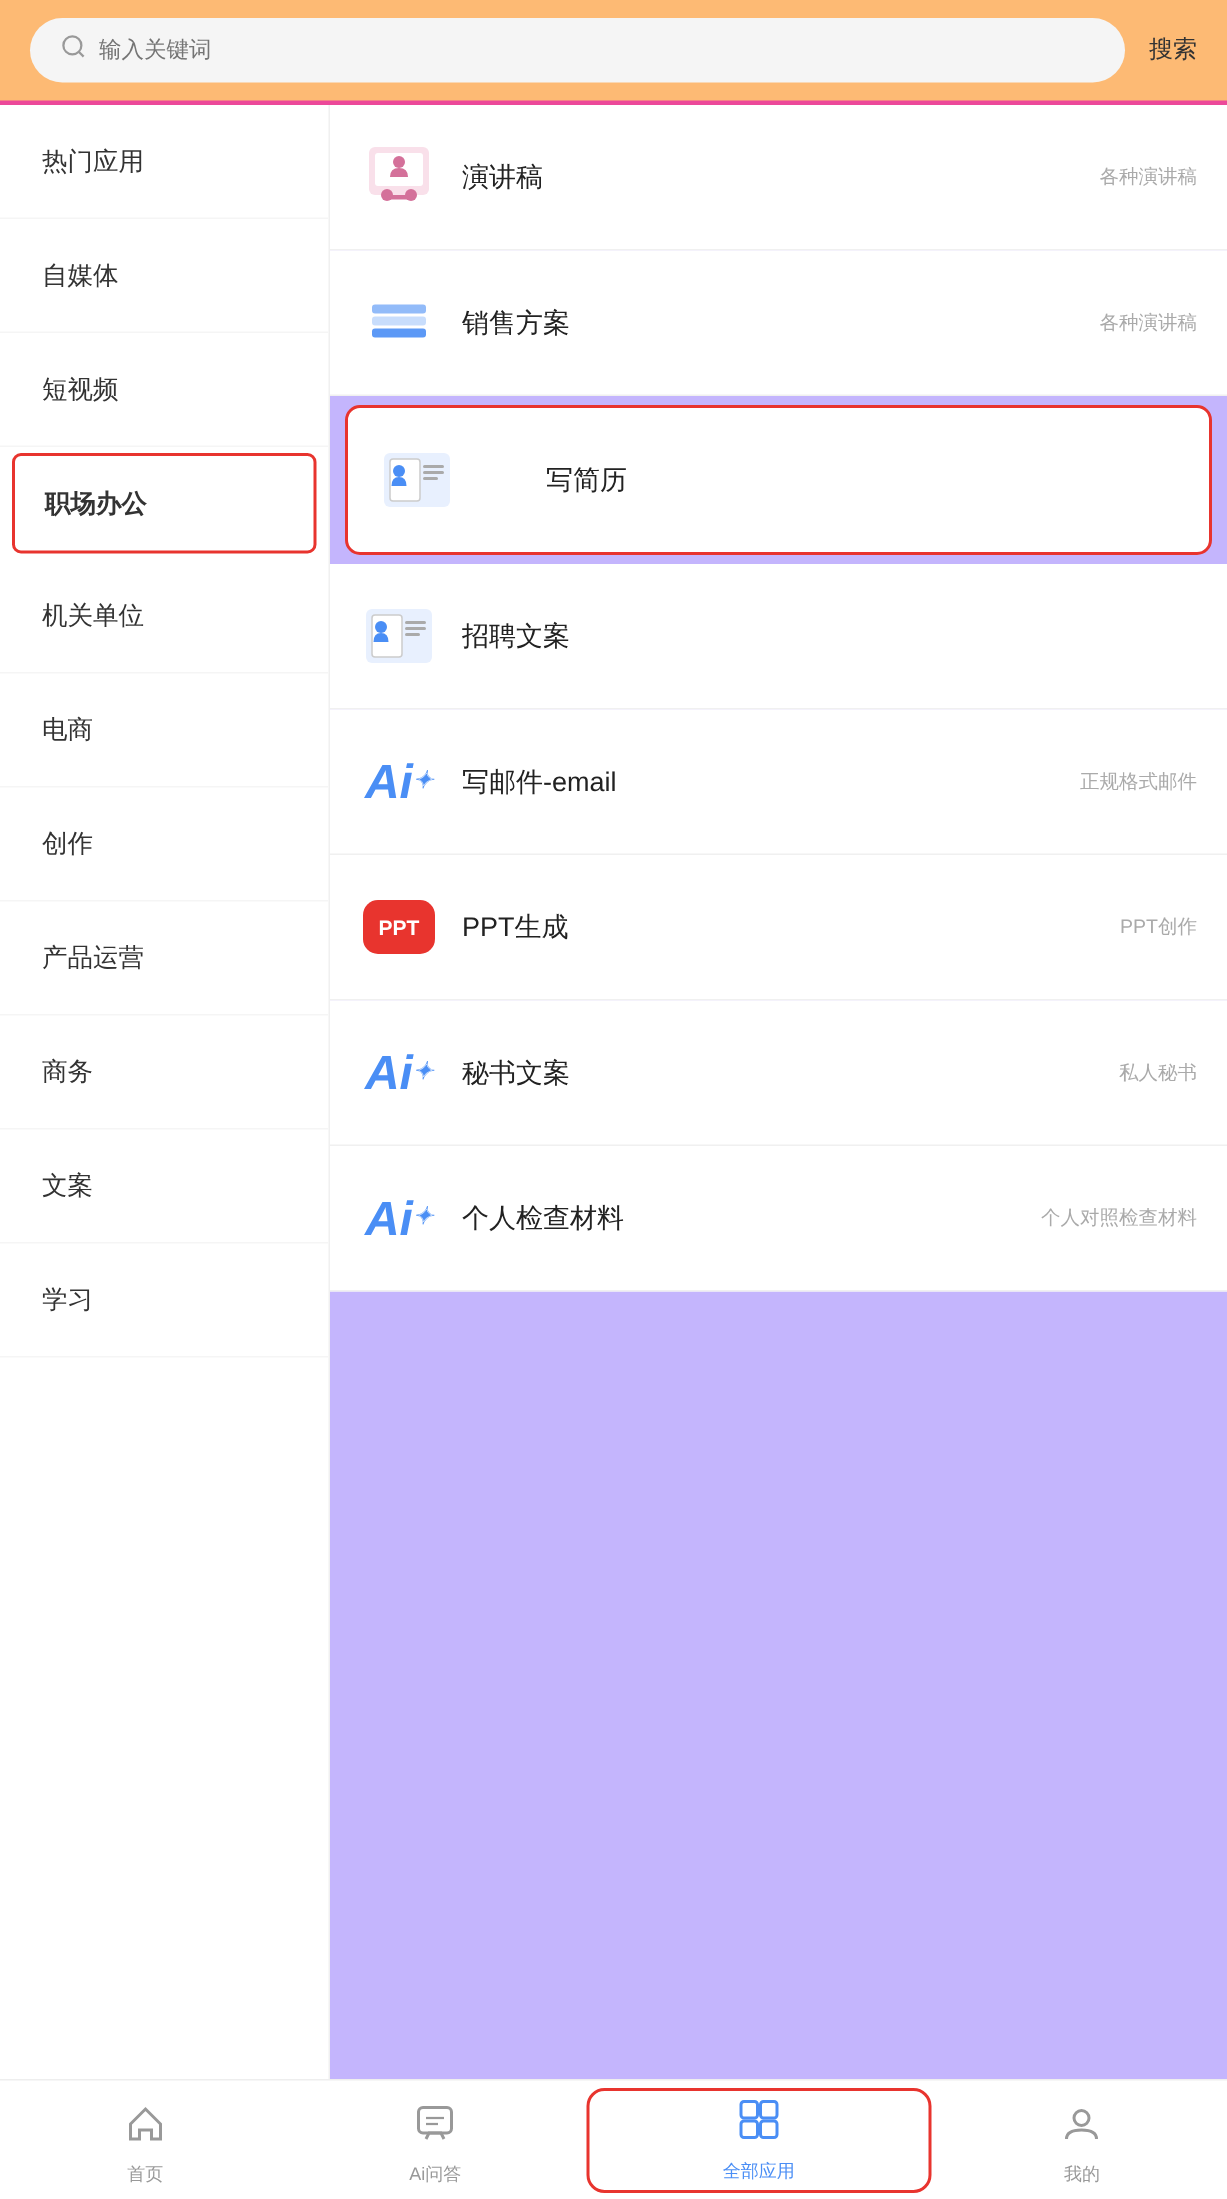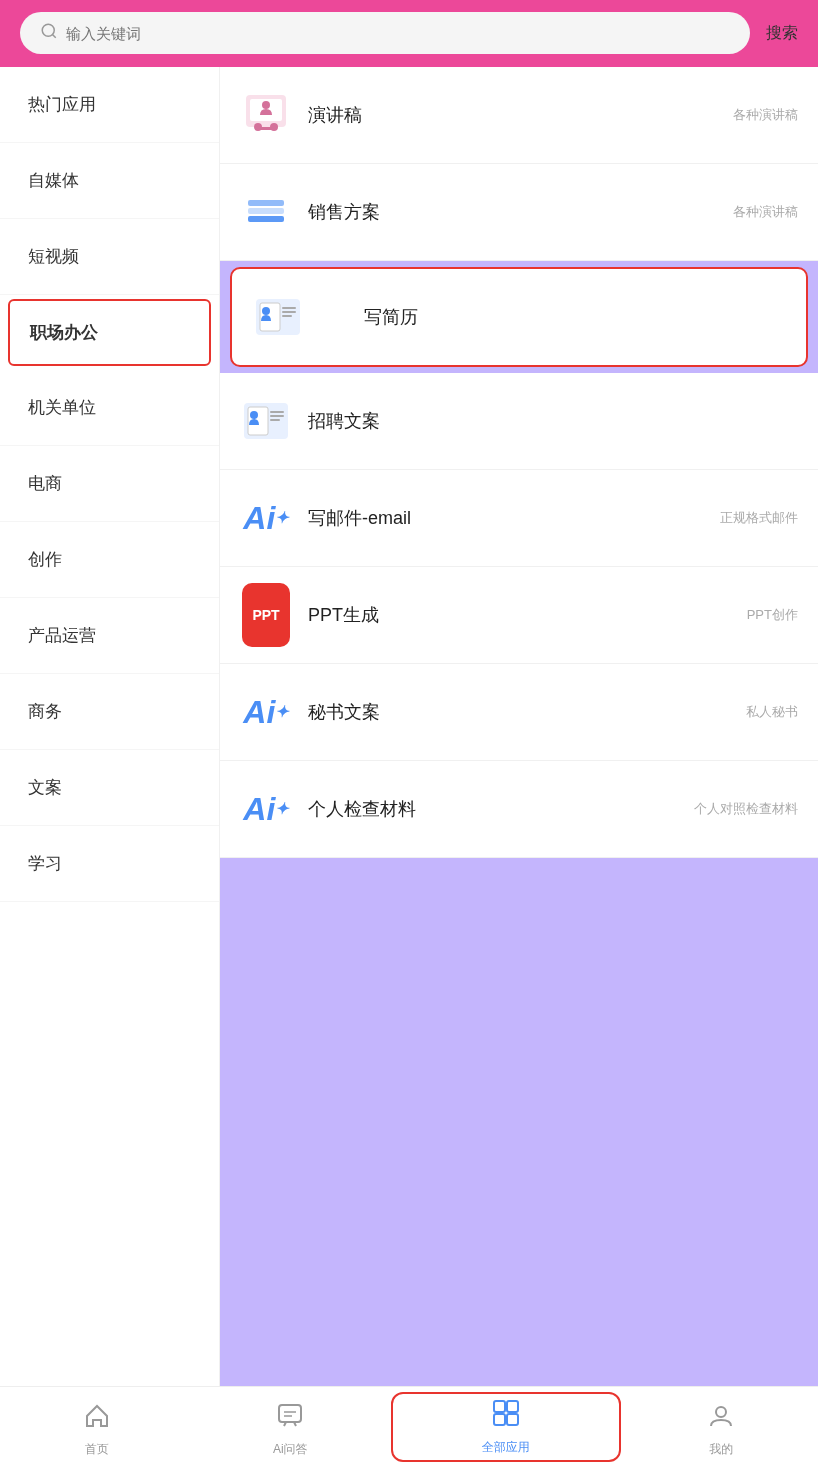"输入关键词" .search-bar { background: #ec4899 -> #fdba74; border-bottom: 1px solid #ec4899 -> 3px solid #ec4899 }
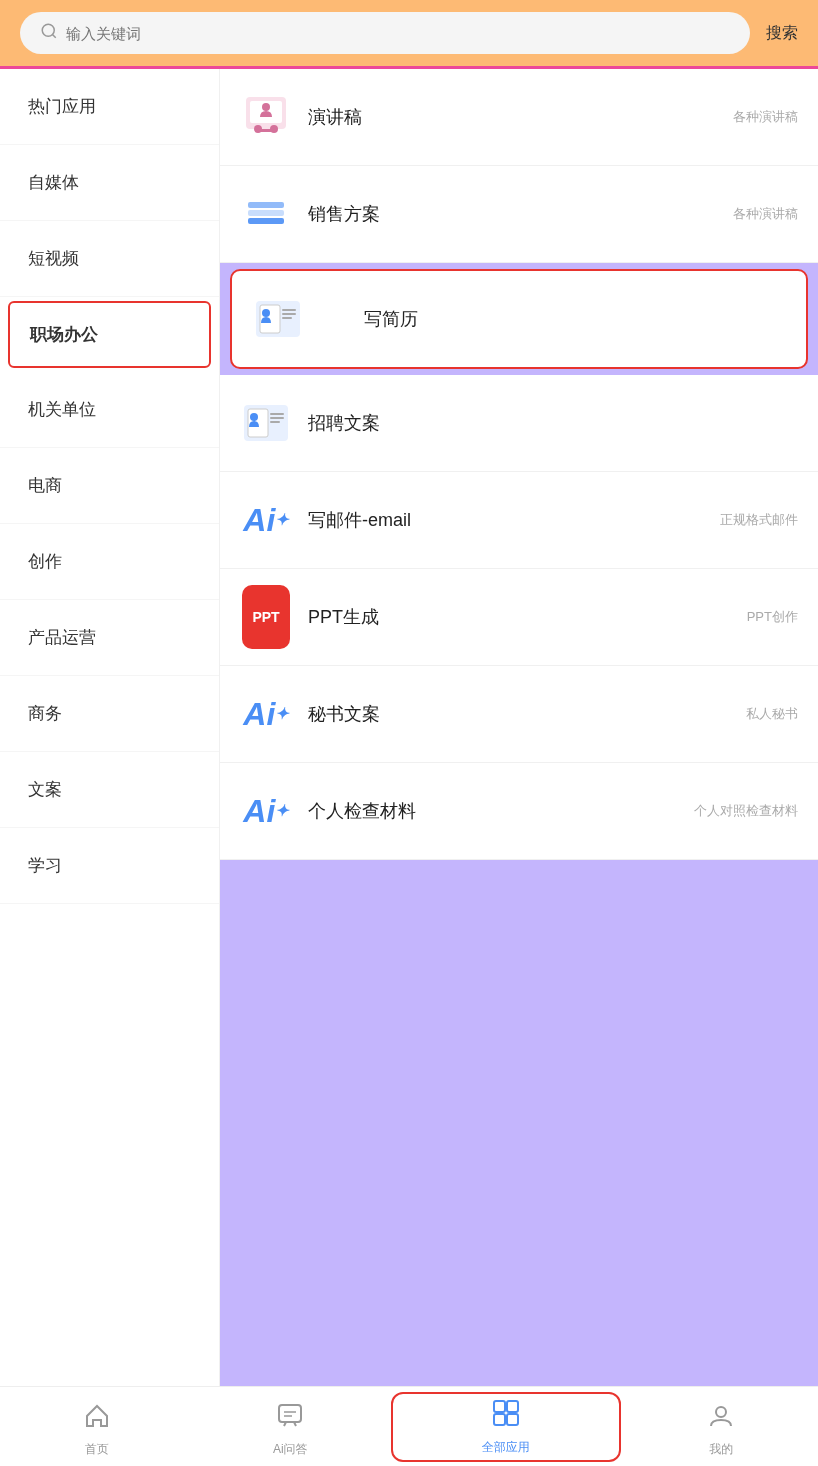"PPT" div { height: 64px -> 36px }
